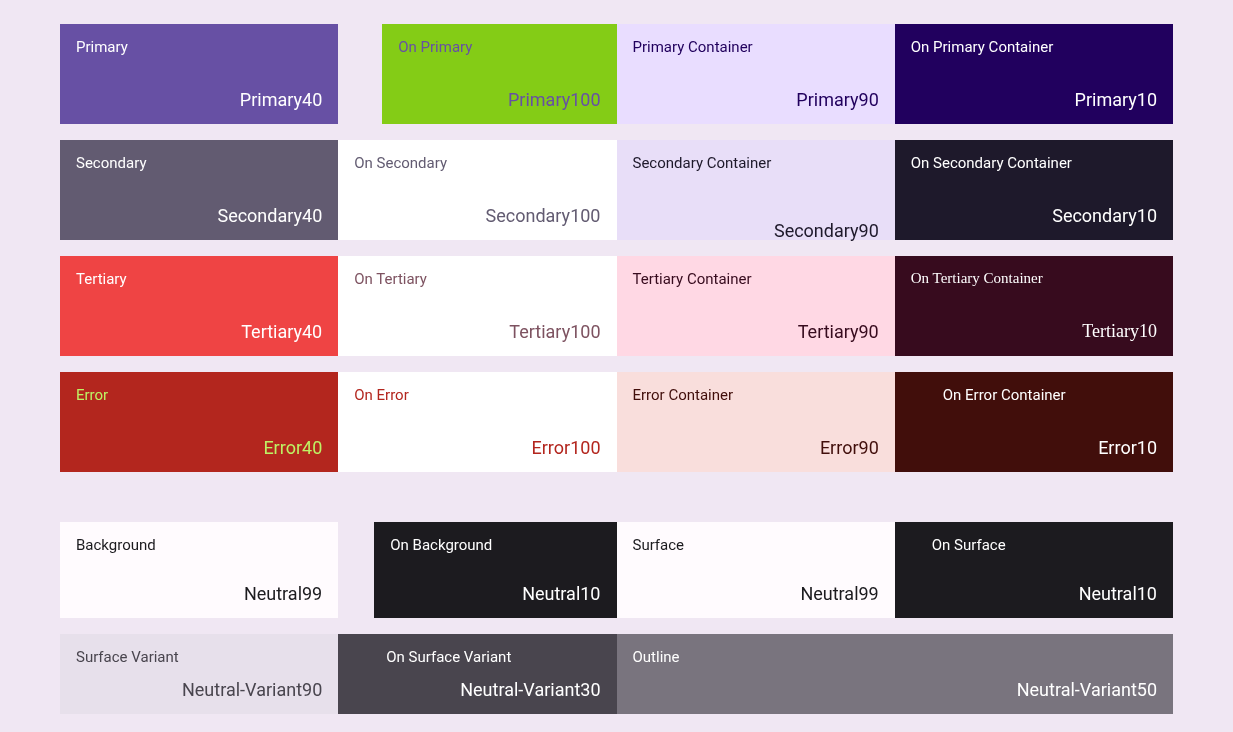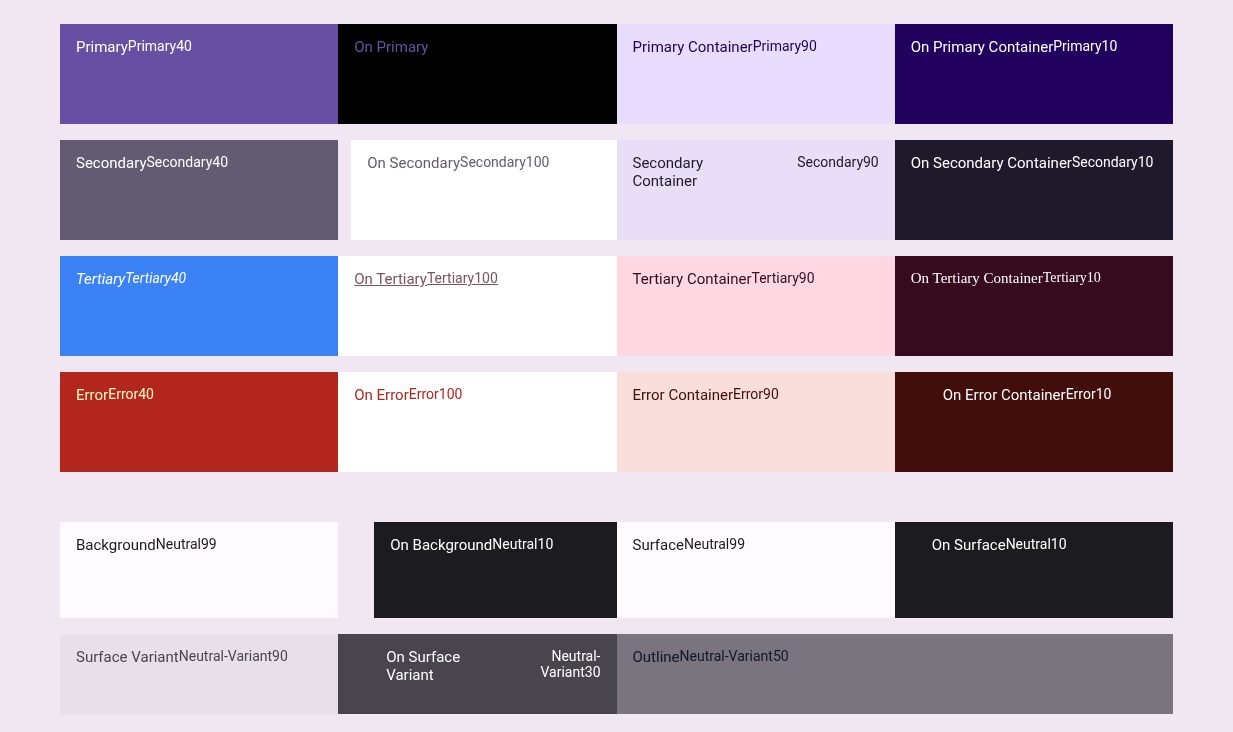"Primary" .swatch { flex-direction: none -> column; justify-content: none -> space-between }
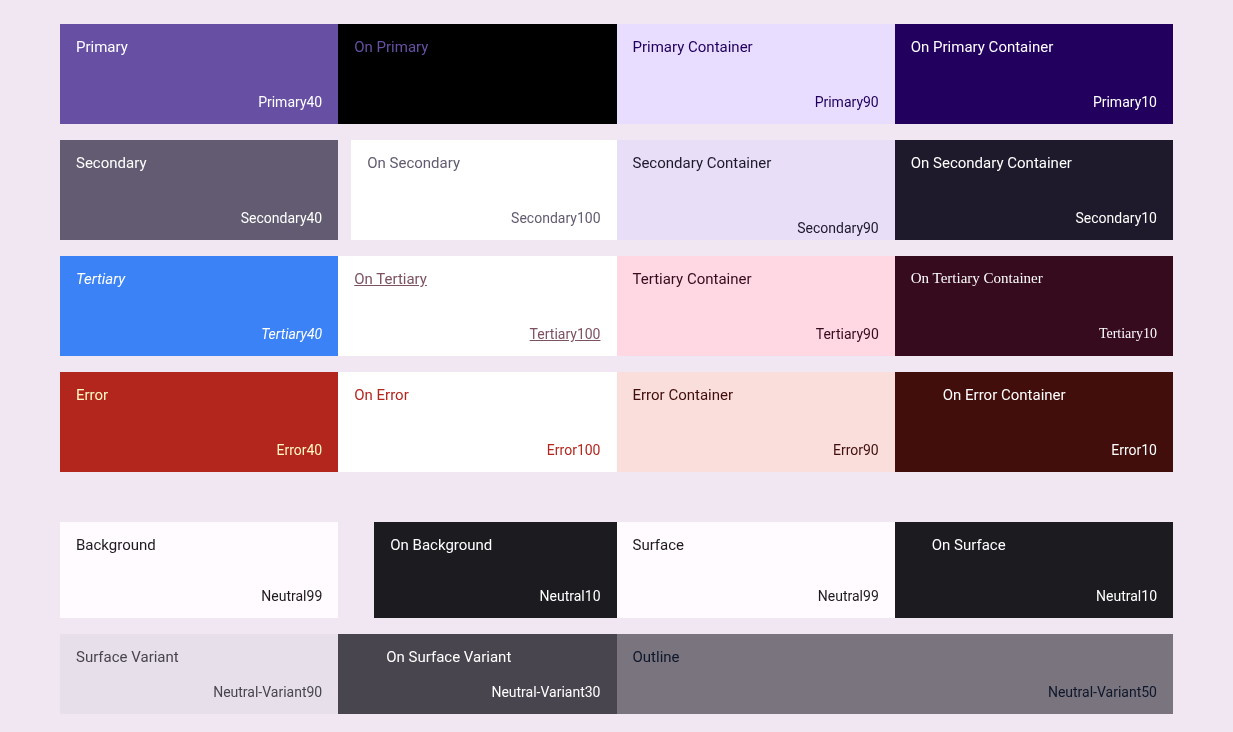"On Primary" div.swatch { background: #000000 -> #84cc16; margin-left: none -> 44px }
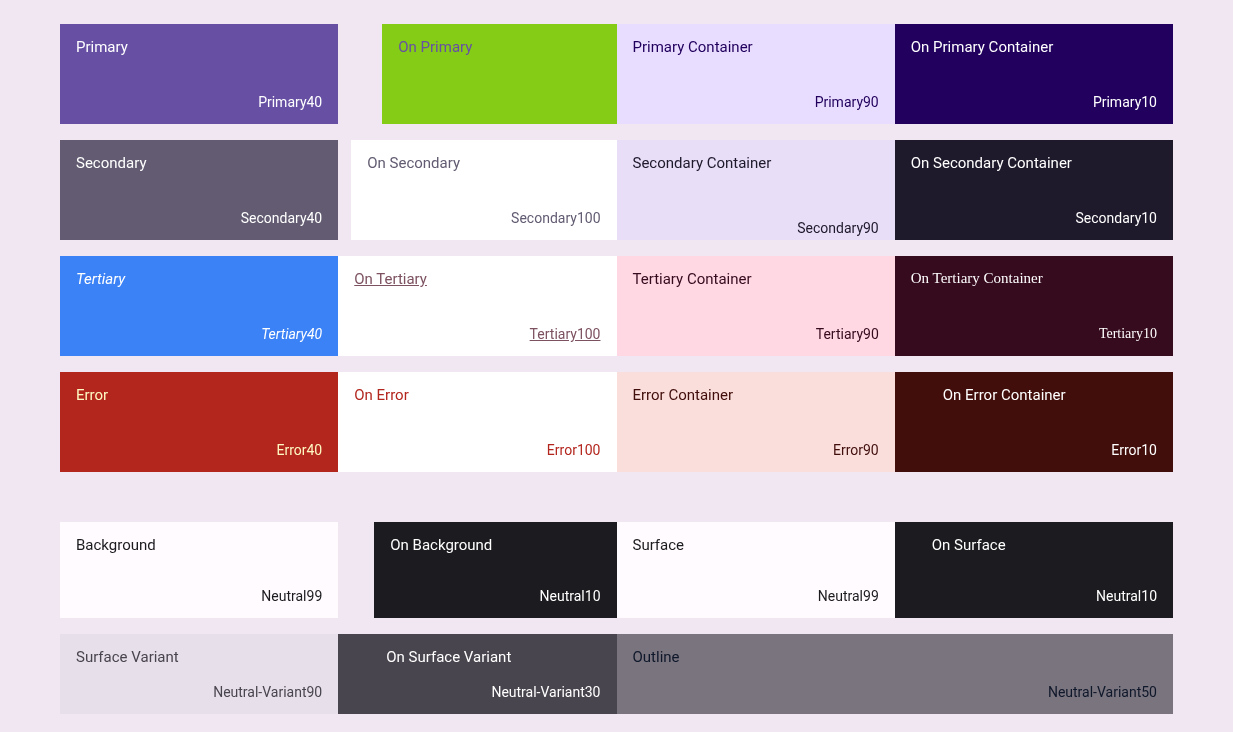"Primary40" .token-label { font-size: 14px -> 18px }
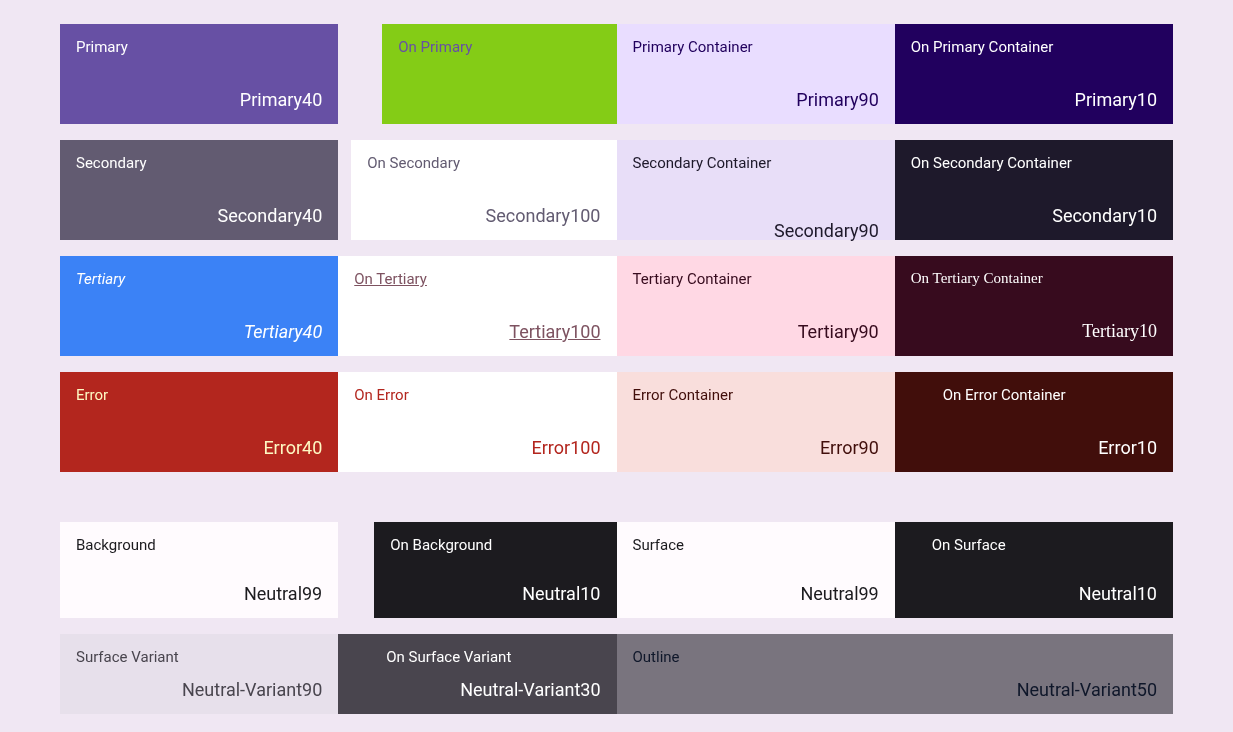"Primary100" div.token-label { html: none -> <div>Primary100</div> }
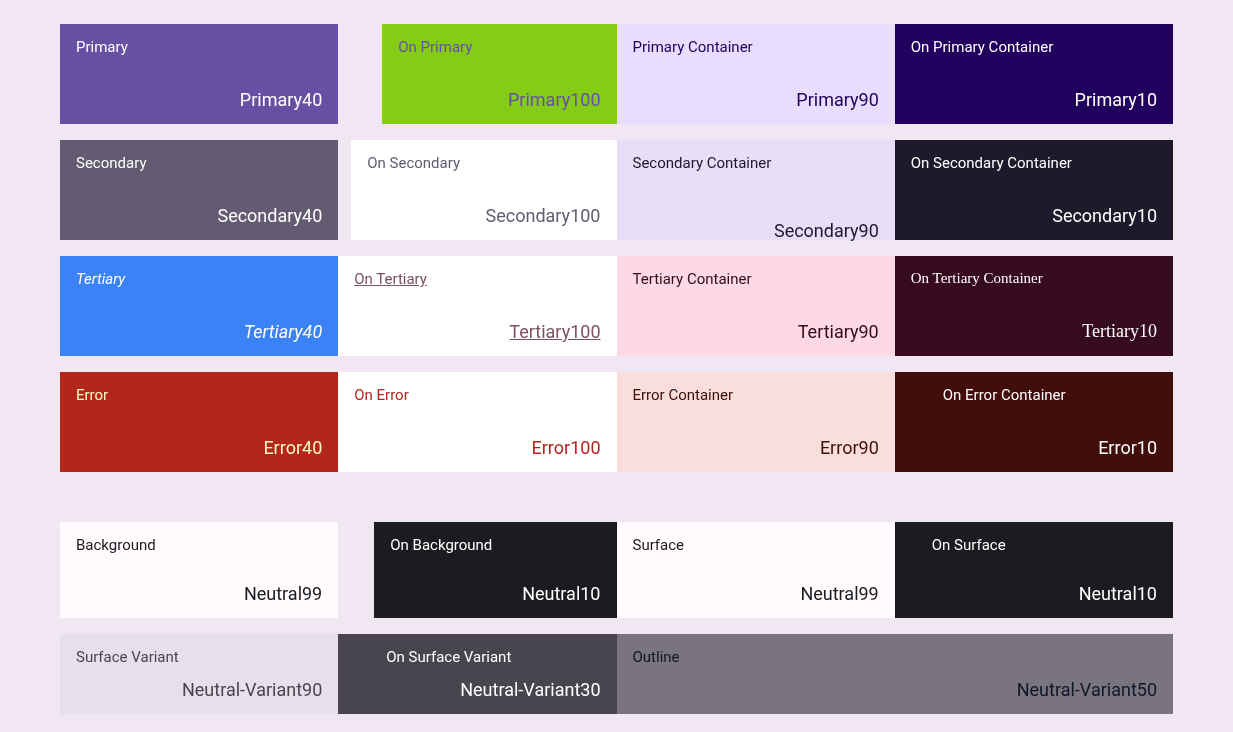"On Secondary" div.swatch { margin-left: 13px -> none }
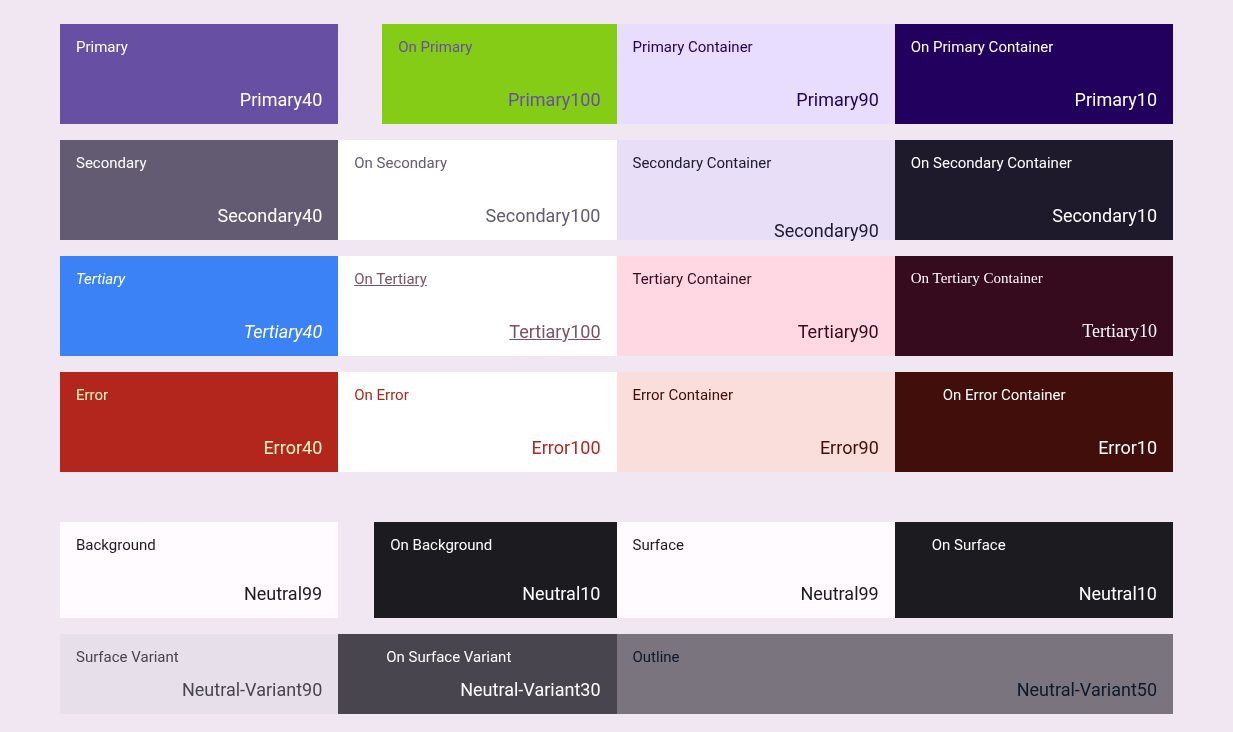"Tertiary" div.swatch { background: #3b82f6 -> #ef4444; font-style: italic -> none }
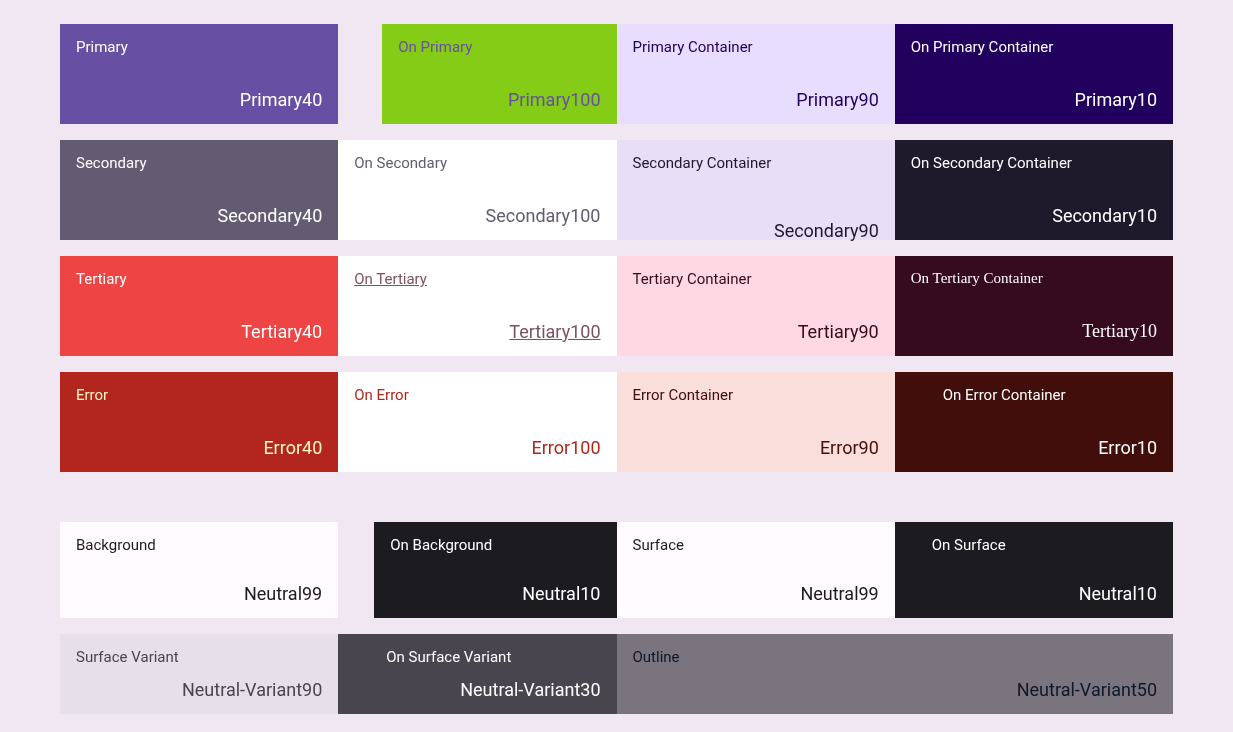"On Tertiary" div.swatch { text-decoration: underline -> none }
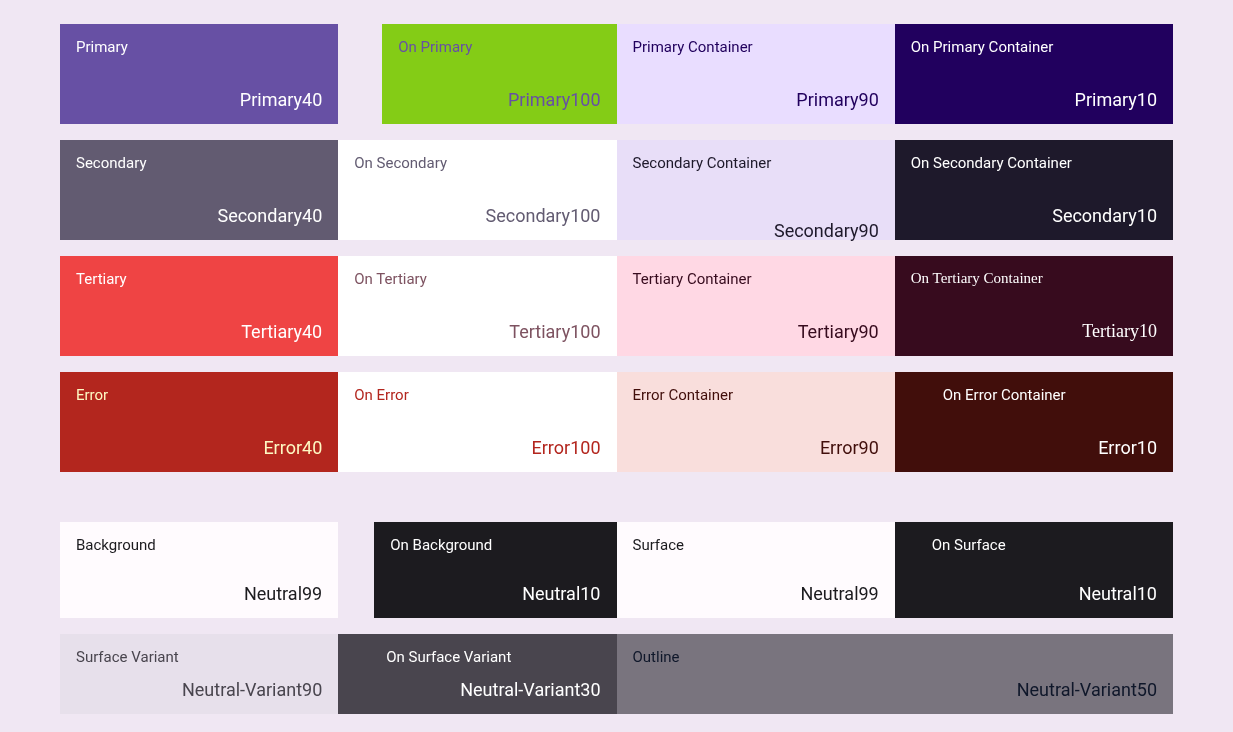"Error" div.swatch { color: #fef9c3 -> #bef264 }
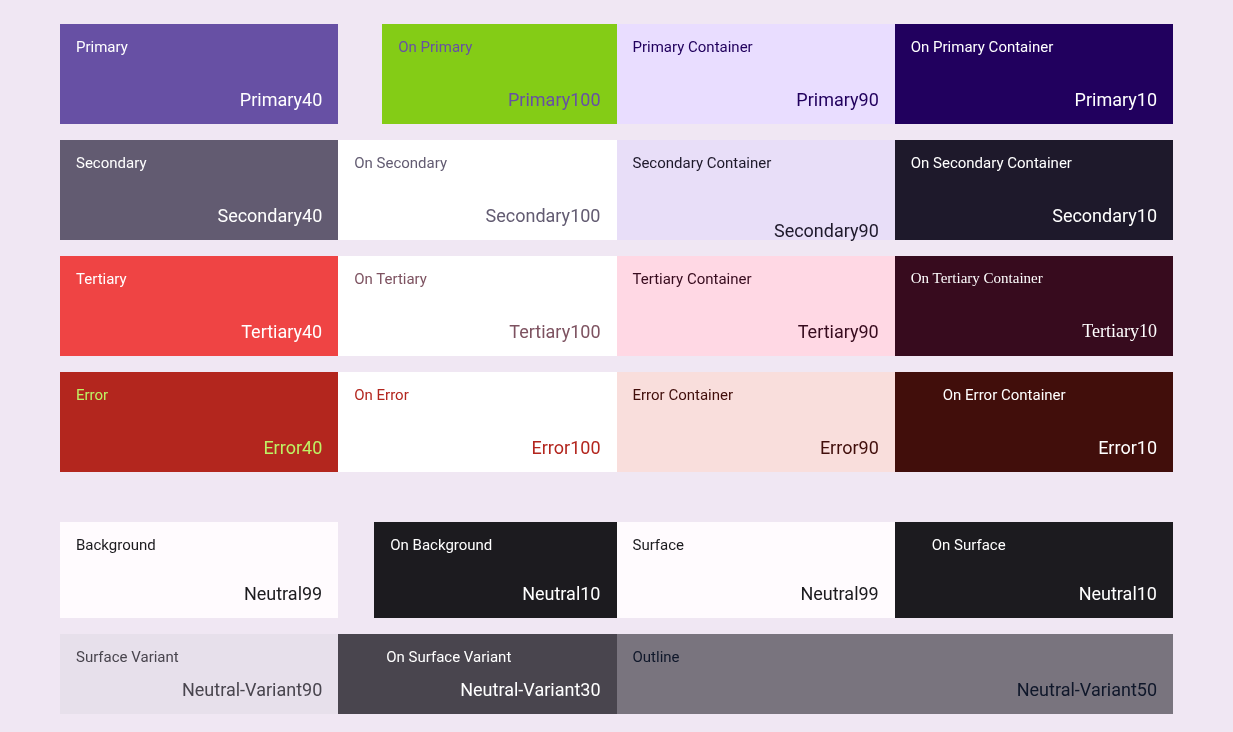"Outline" div.swatch { color: #0f172a -> #ffffff }
